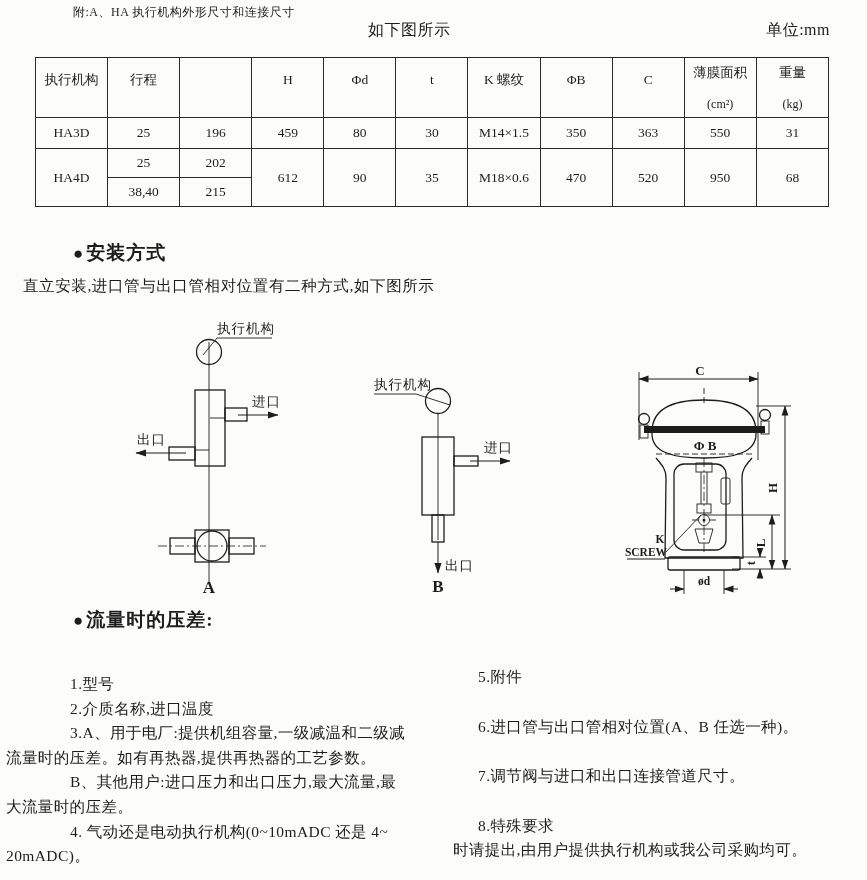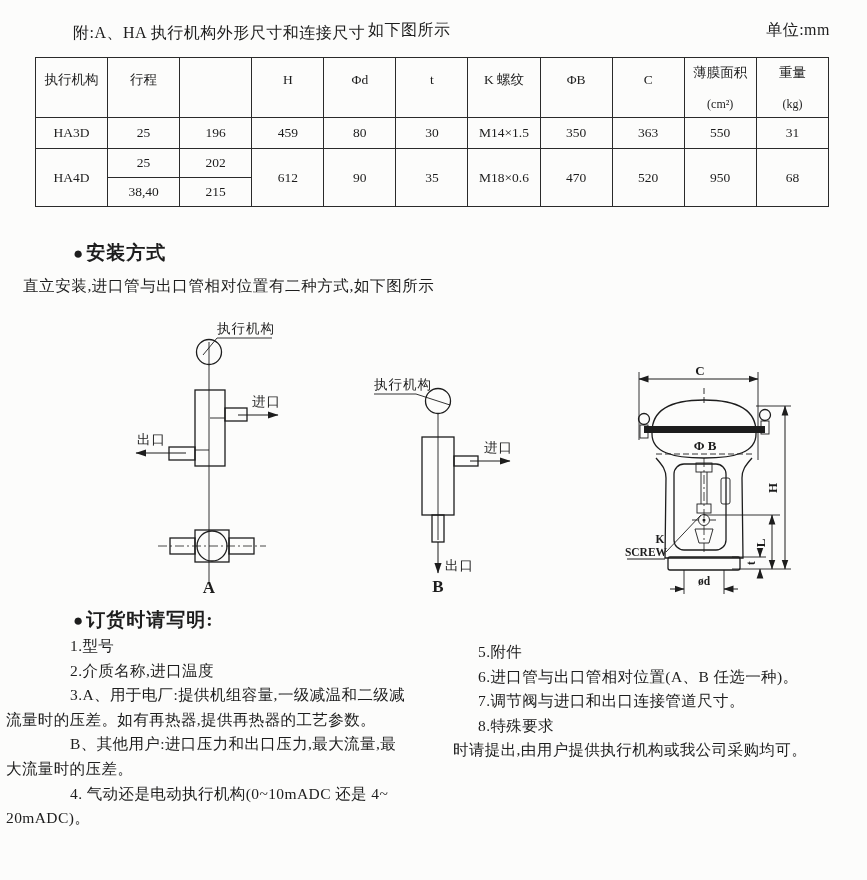"附:A、HA 执行机构外形尺寸和连接尺寸" .title-main { font-size: 16px -> 12px; top: 23px -> 4px }
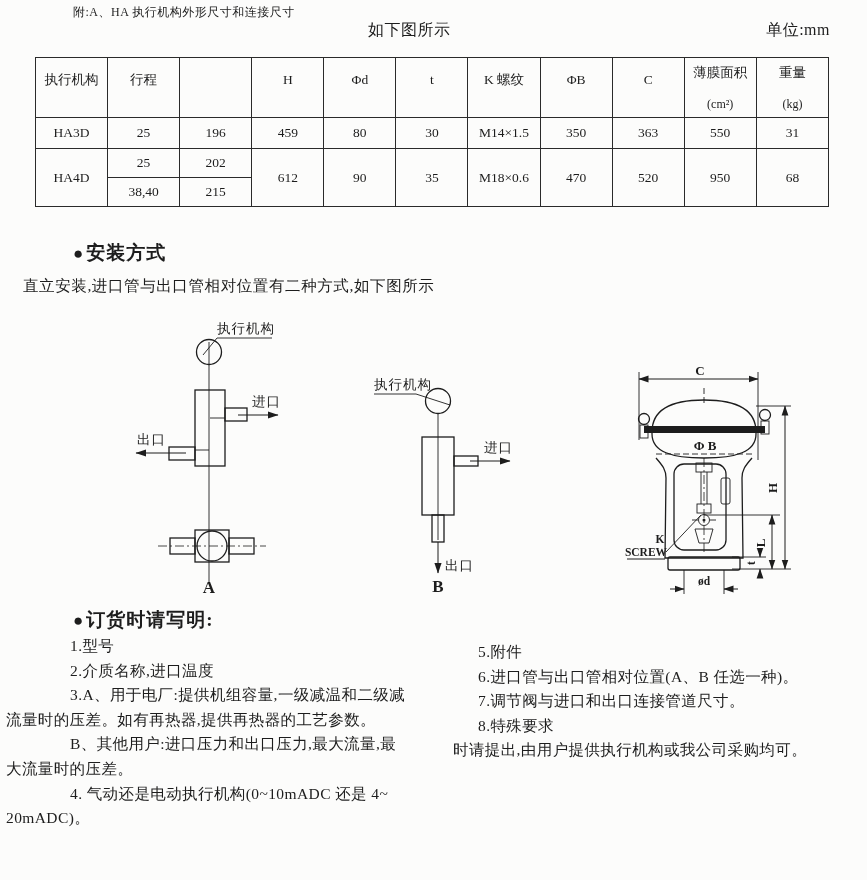"订货时请写明:" span { text: 订货时请写明 -> 流量时的压差 }
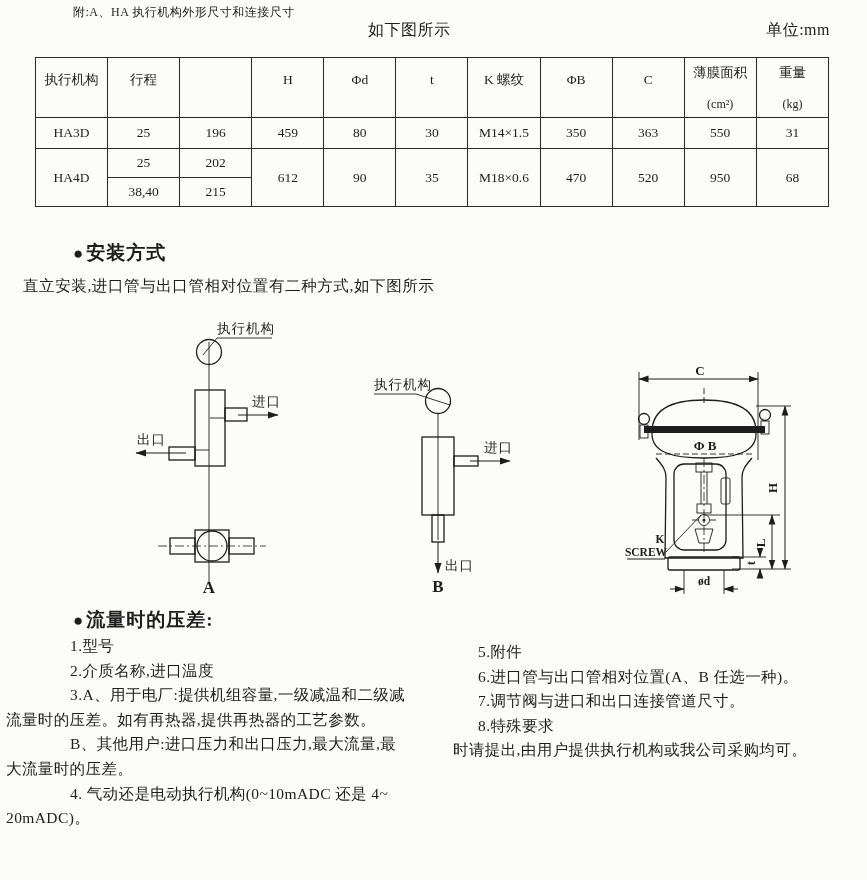"1.型号" .notes-left { top: 634px -> 672px }
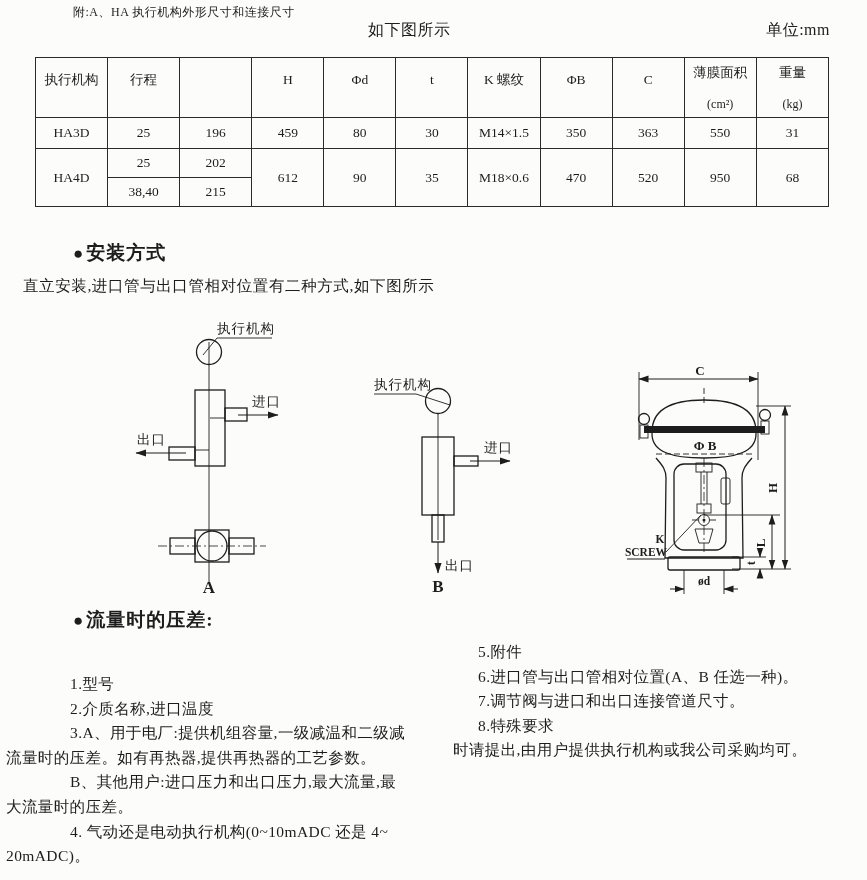"5.附件" .notes-right .note-line.indent { margin-top: none -> 25px }
